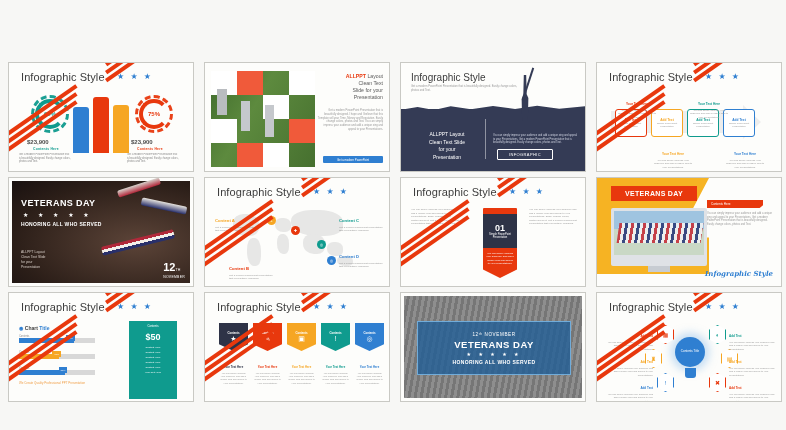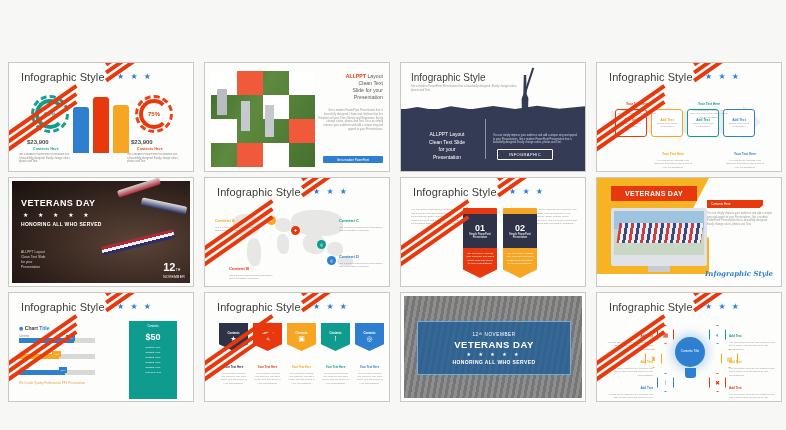"01" .rbn { margin-left: none -> 20px }
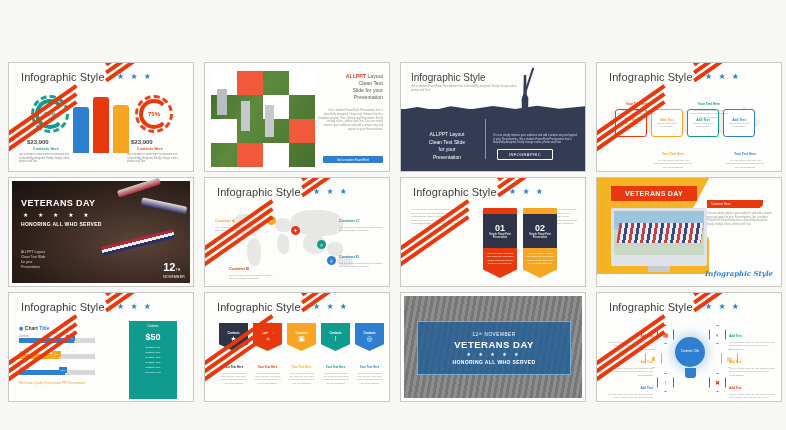"02" div.rbn { html: <div> <div></div> <div> <b>02</b> <span>Simple PowerPoint Presentation</span> </div> <div>You can simply impress your audience and add a unique zing and appeal to your Presentations.</div> </div> -> none }
